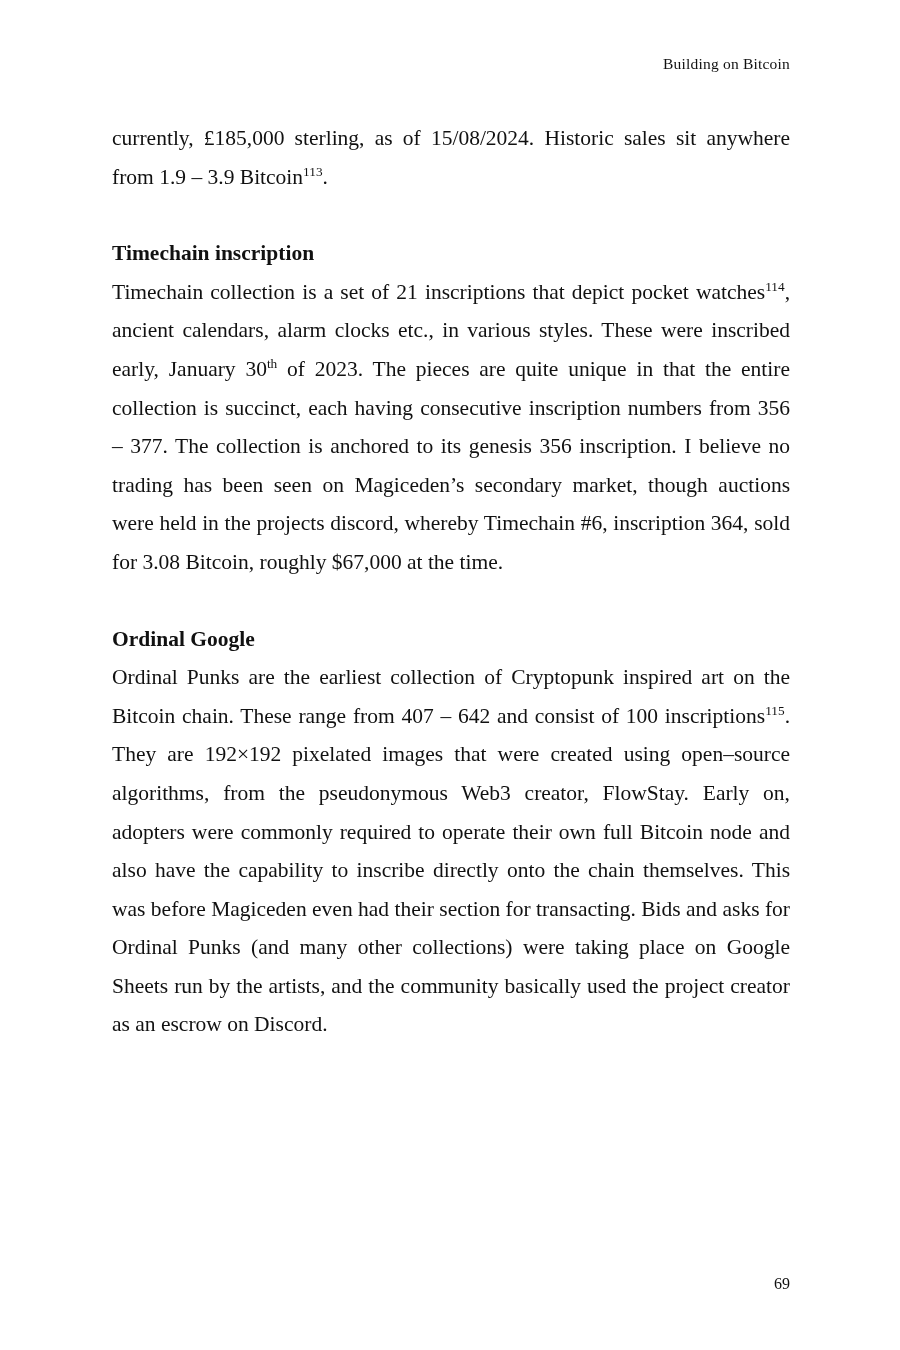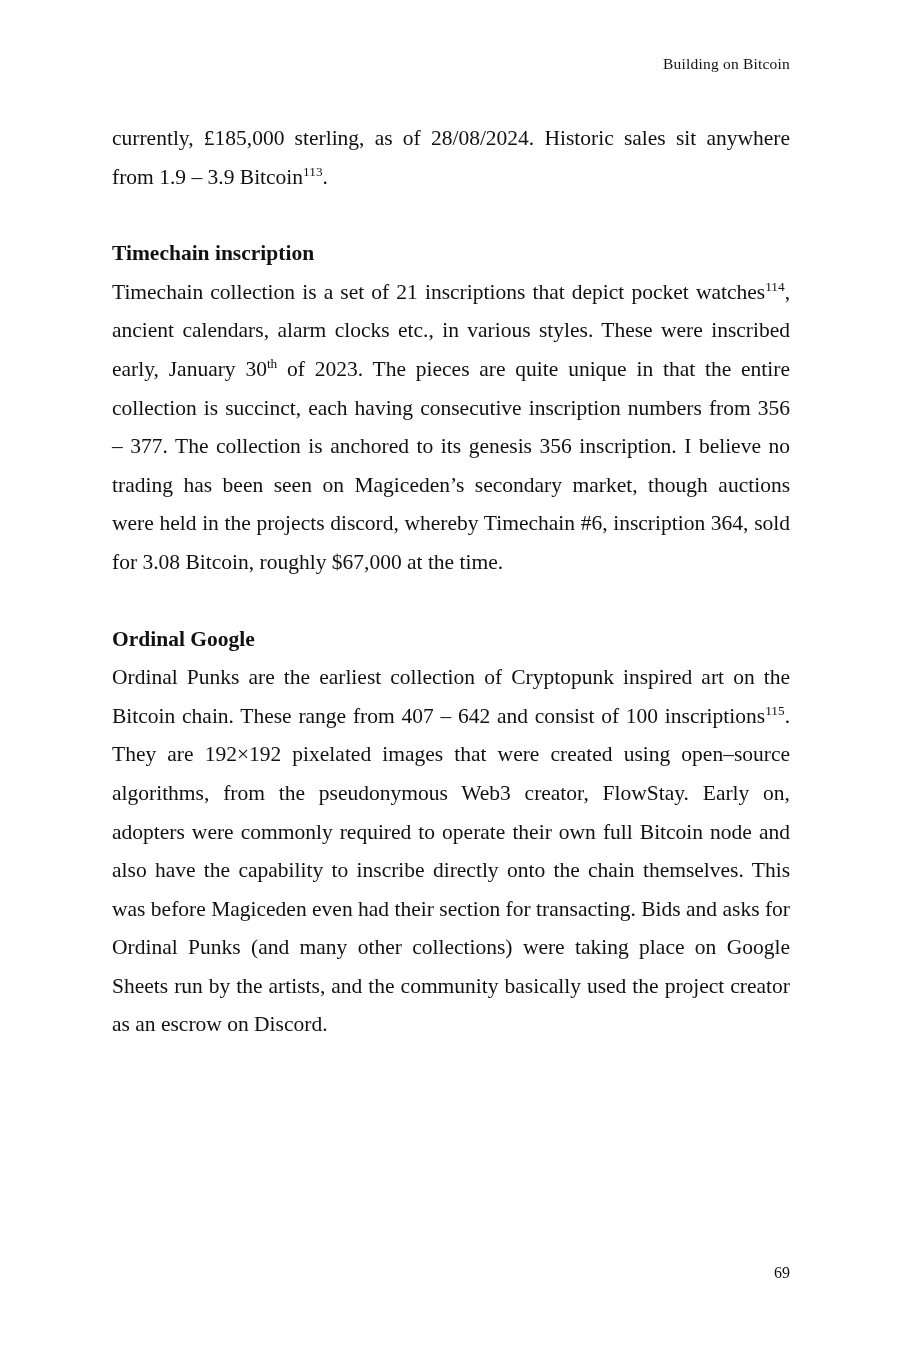"currently, £185,000 sterling, as of" span { text: 28/08/2024 -> 15/08/2024 }
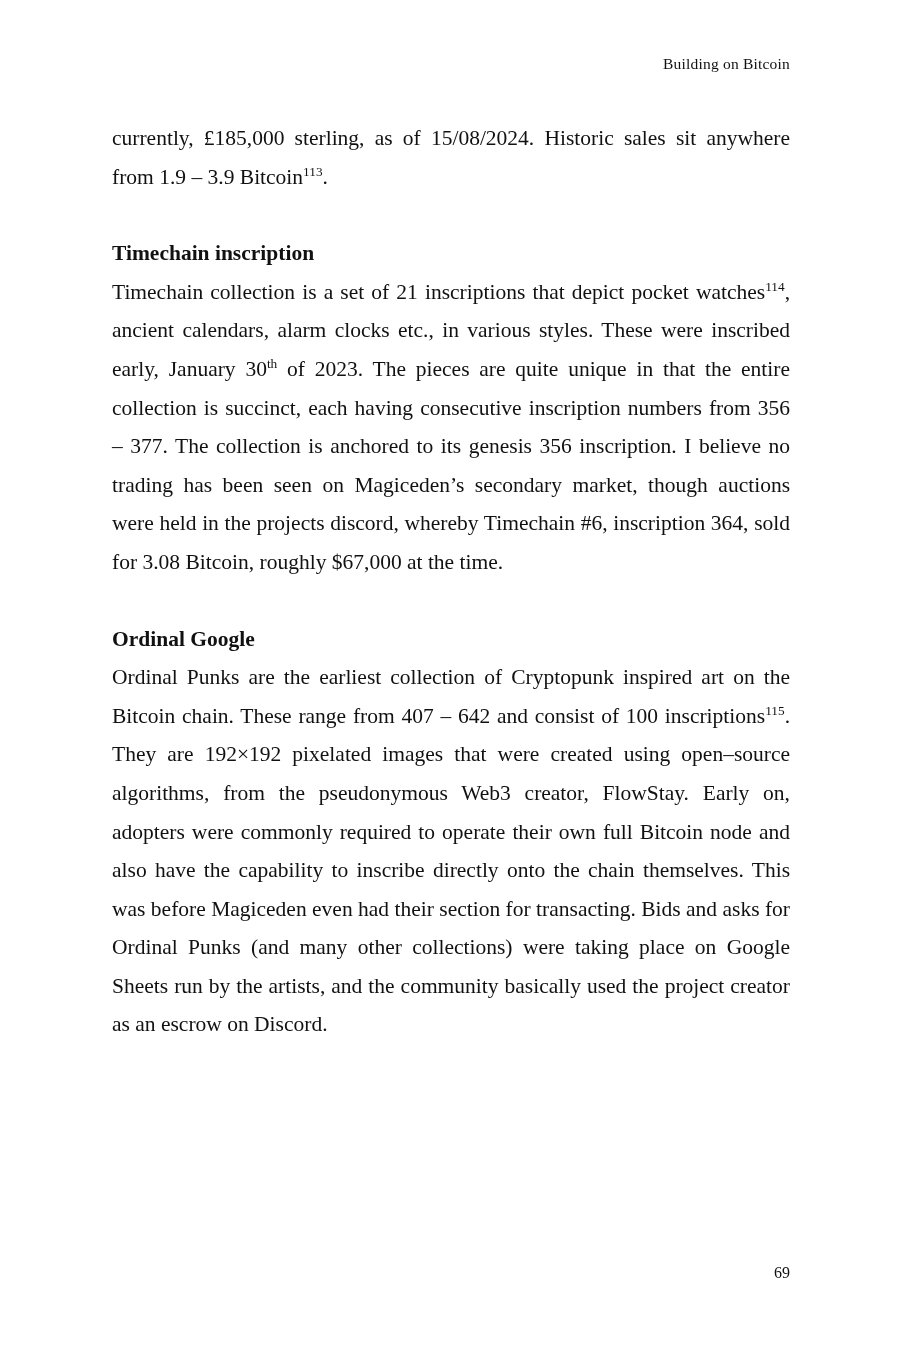"69" .folio { bottom: 68px -> 57px }
